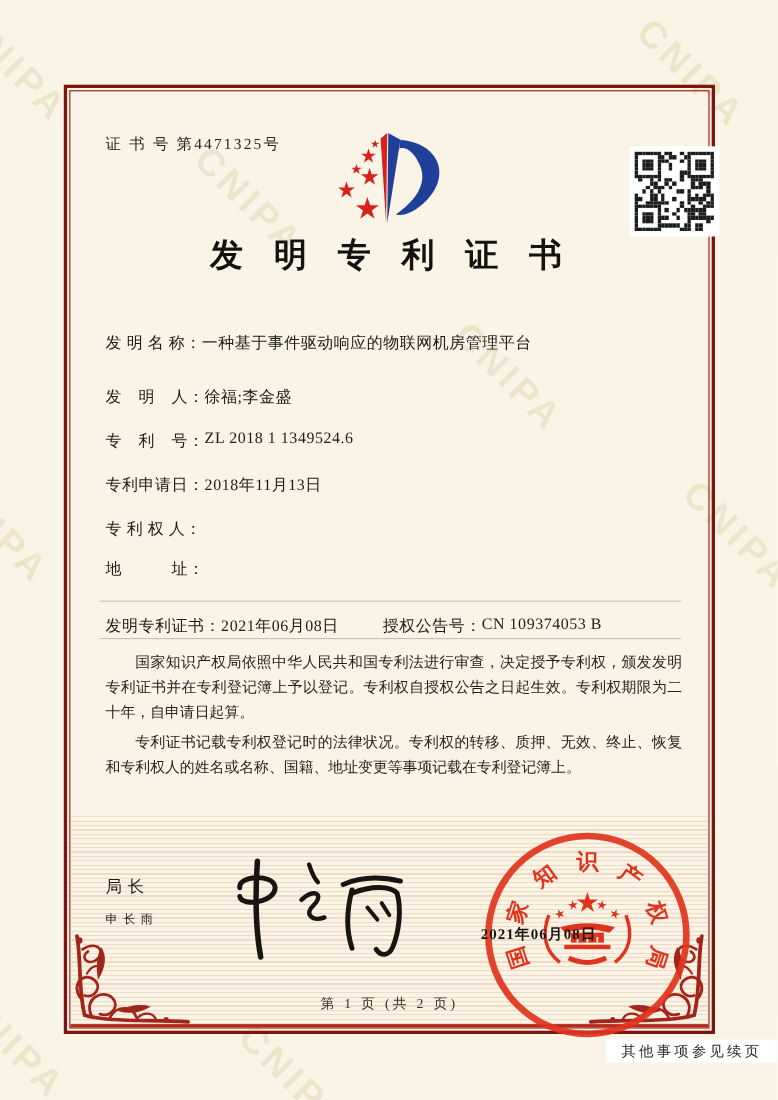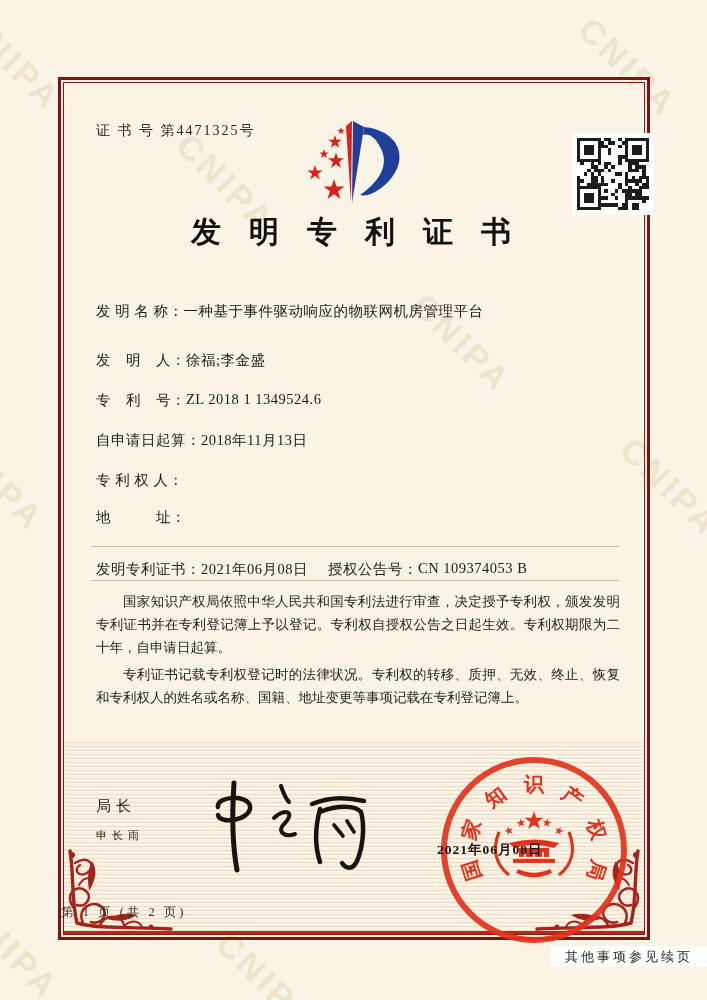"自申请日起算：" span.f-label { text: 自申请日起算 -> 专利申请日 }
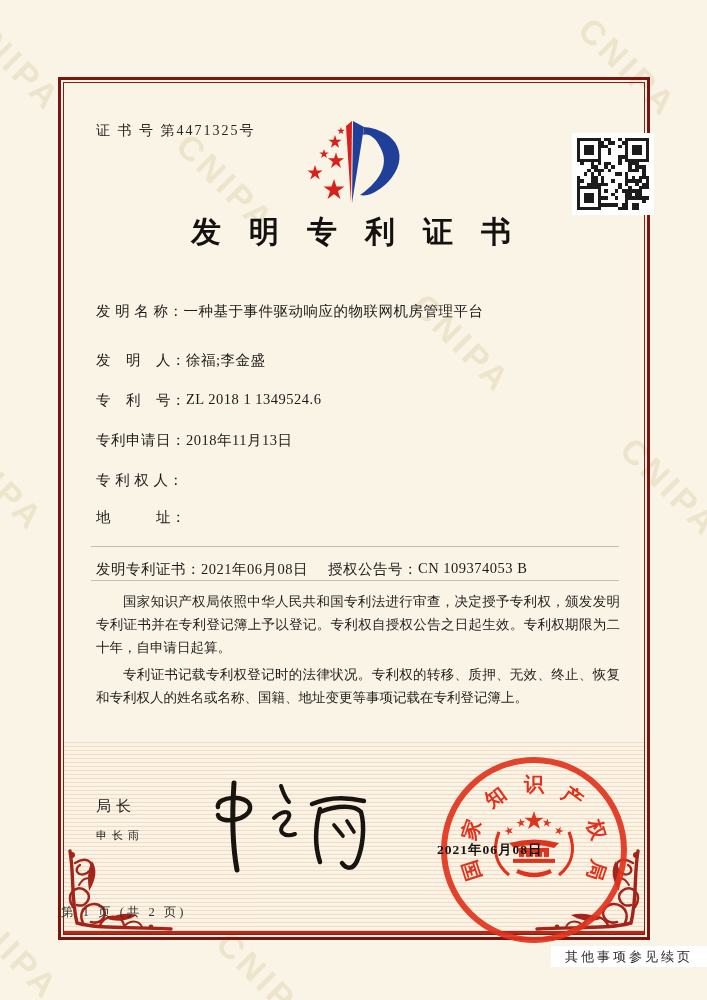"授权公告号：" span.f-label { margin-left: 20px -> 40px }
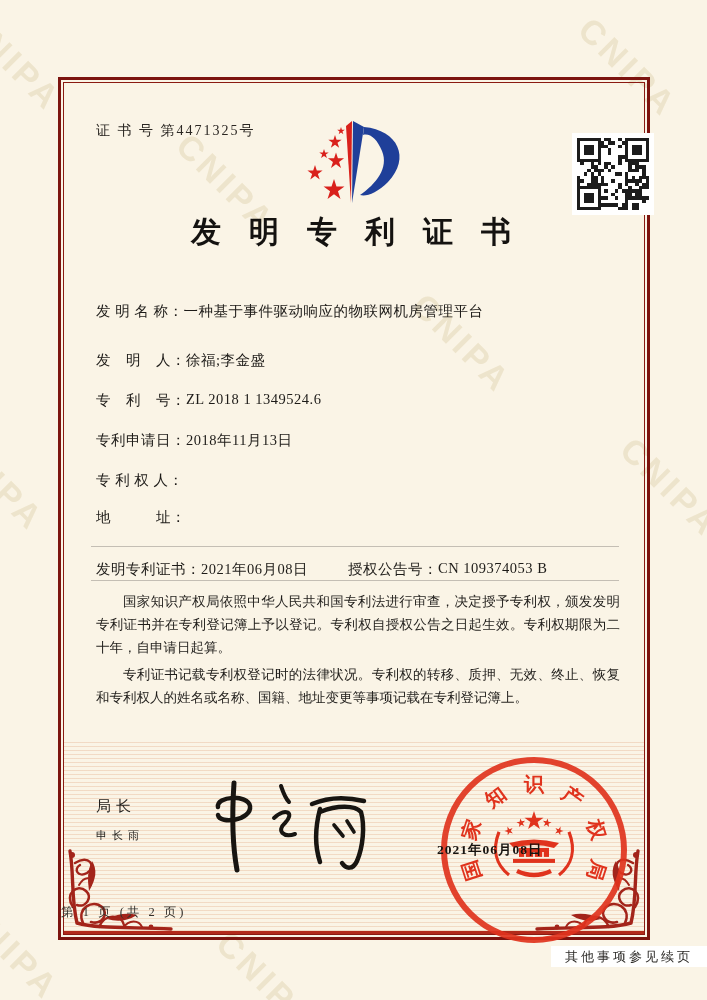"第 1 页 (共 2" .page-num { text-align: none -> center }
